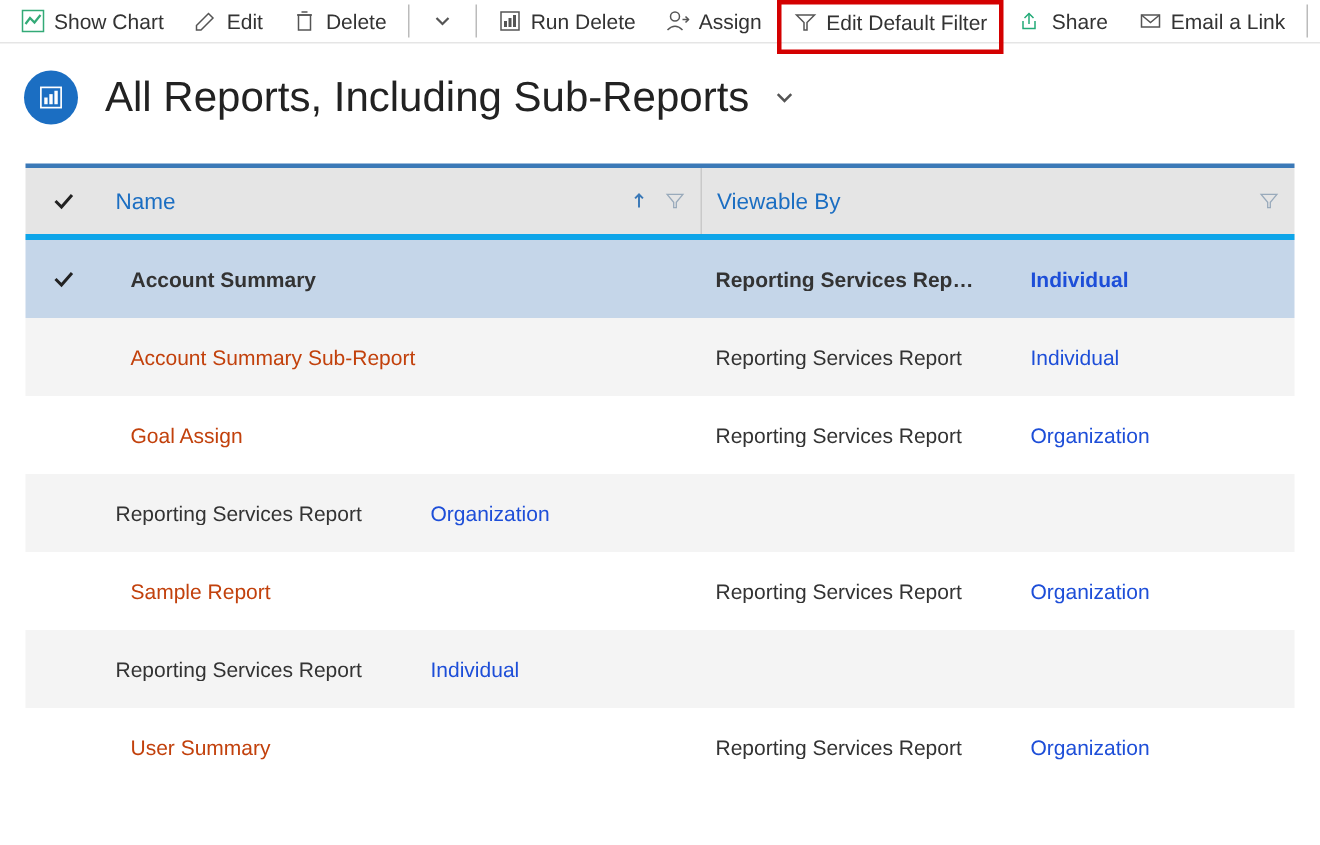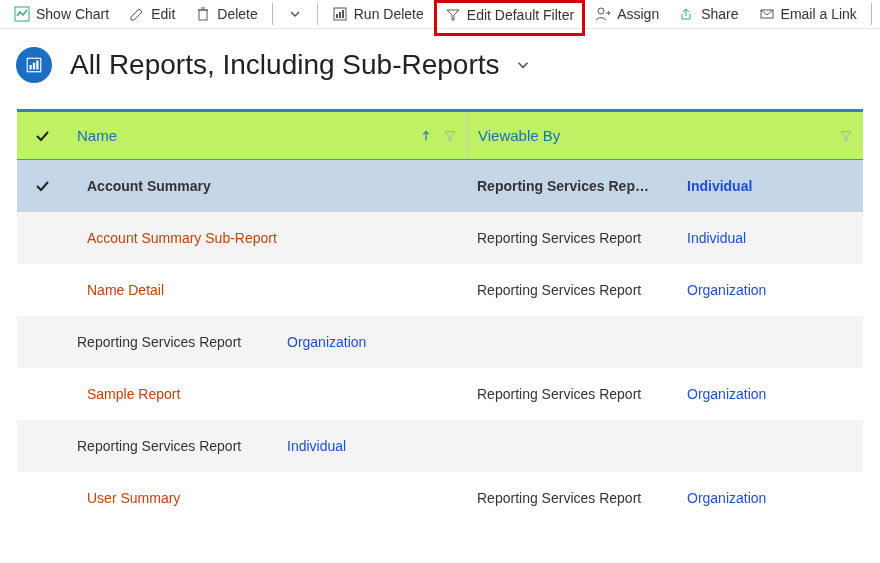"Edit Default Filter" div.toolbar-btn { order: before "Assign" -> after "Assign" }
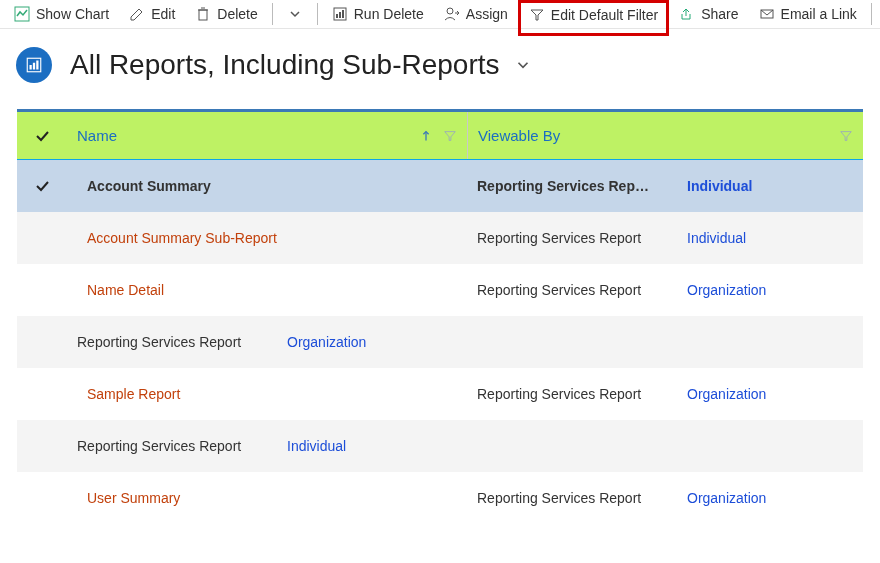"Name" .grid-header { background: #bef264 -> #e5e5e5; border-bottom: 1px solid #0ea5e9 -> 4px solid #0ea5e9 }
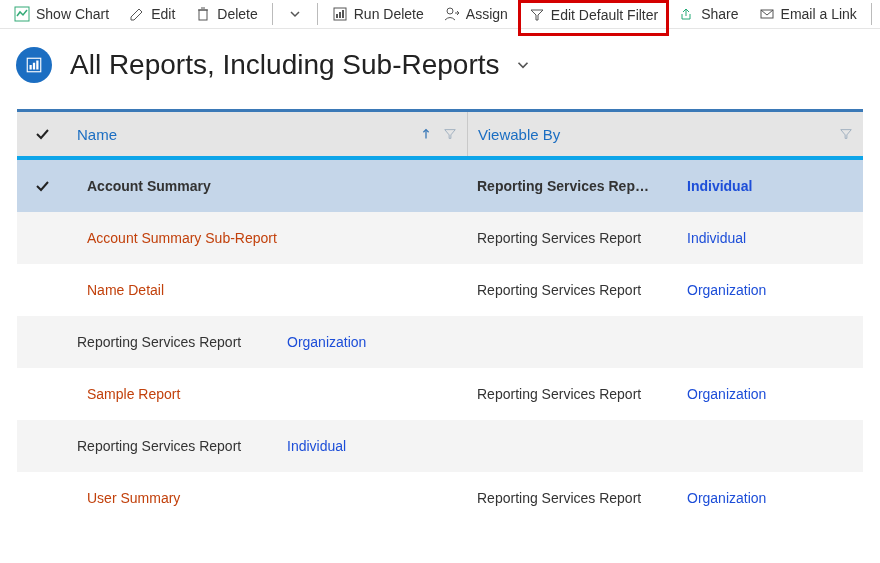"Name Detail" div.col-name { text: Name Detail -> Goal Assign }
